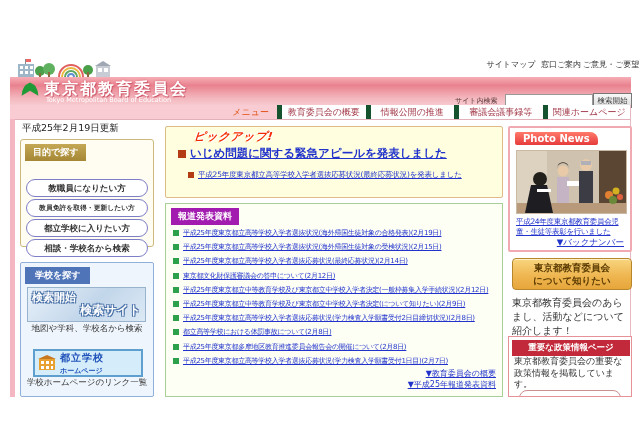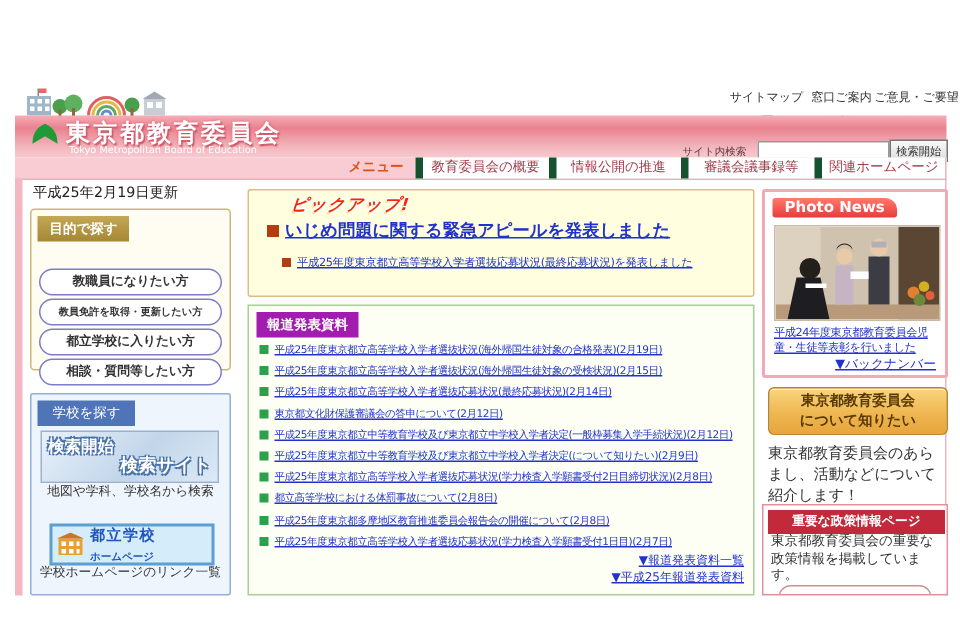"メニュー" .nav-menu { font-weight: bold -> normal }
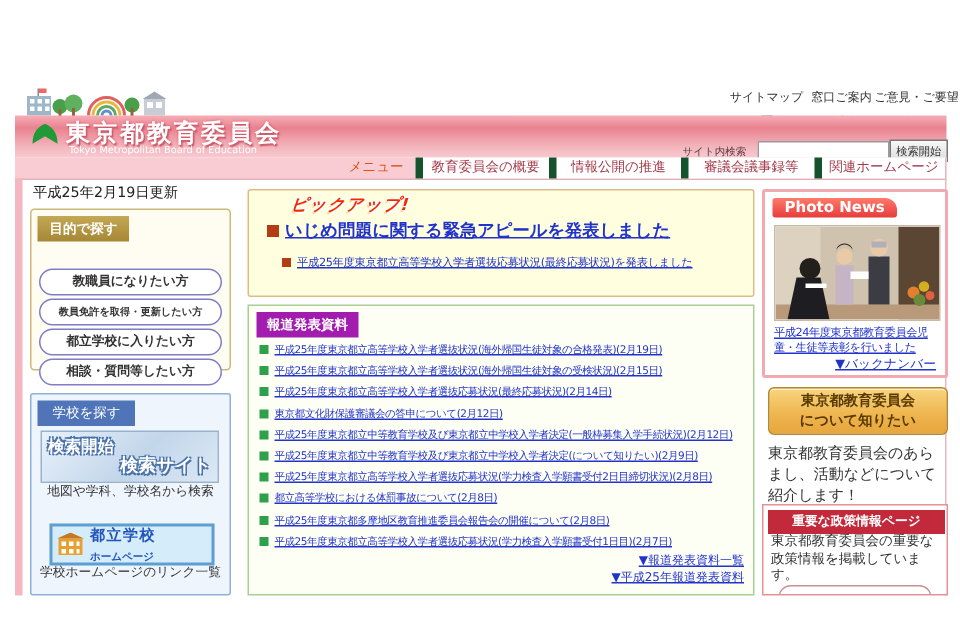"相談・質問等したい方" div.abs { text: 質問等したい方 -> 学校名から検索 }
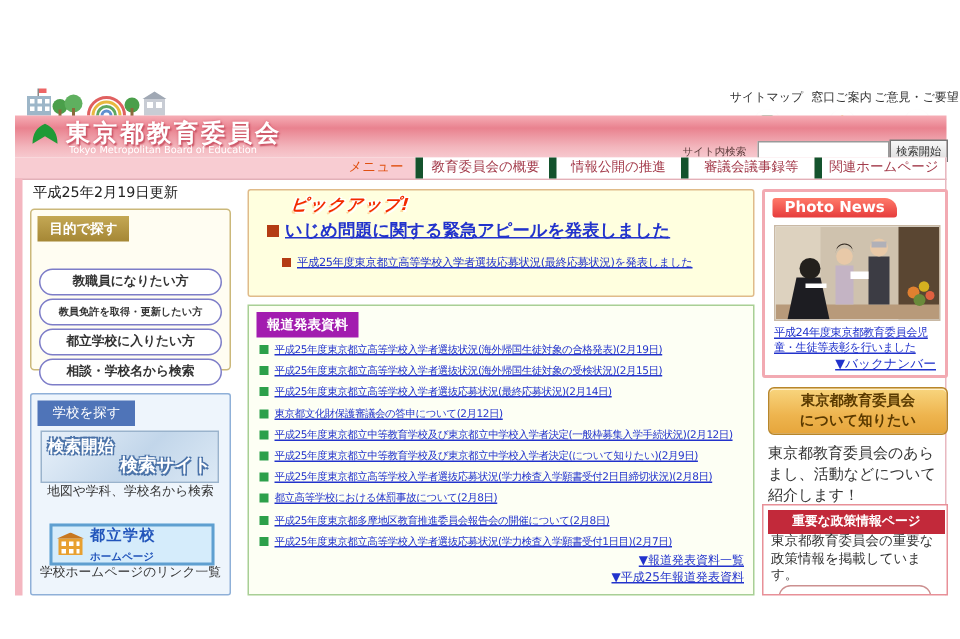"学校を探す" .school-head { font-weight: normal -> bold }
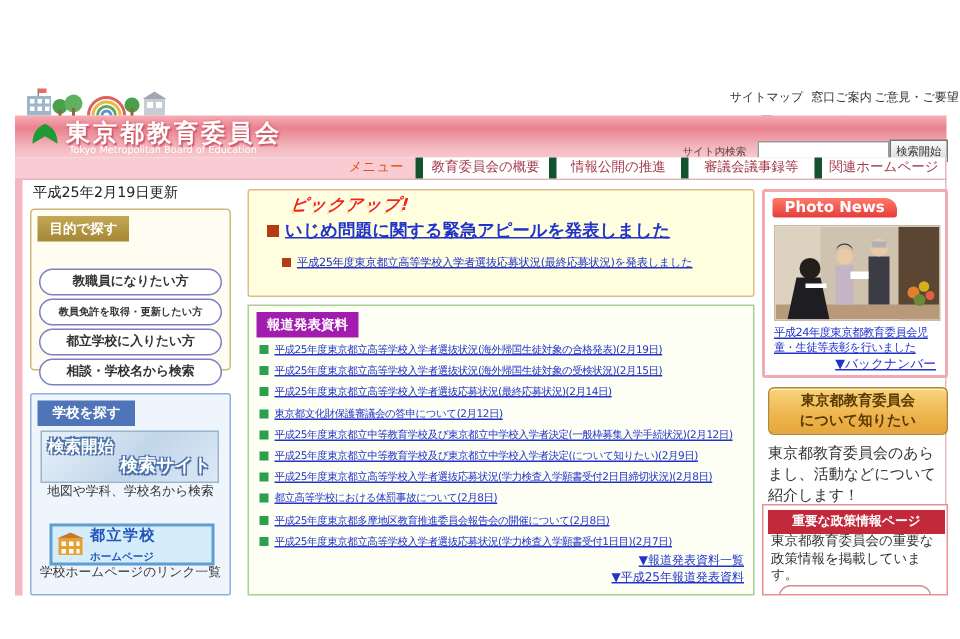"▼報道発表資料一覧" span.link { text: 報道発表資料一覧 -> 教育委員会の概要 }
